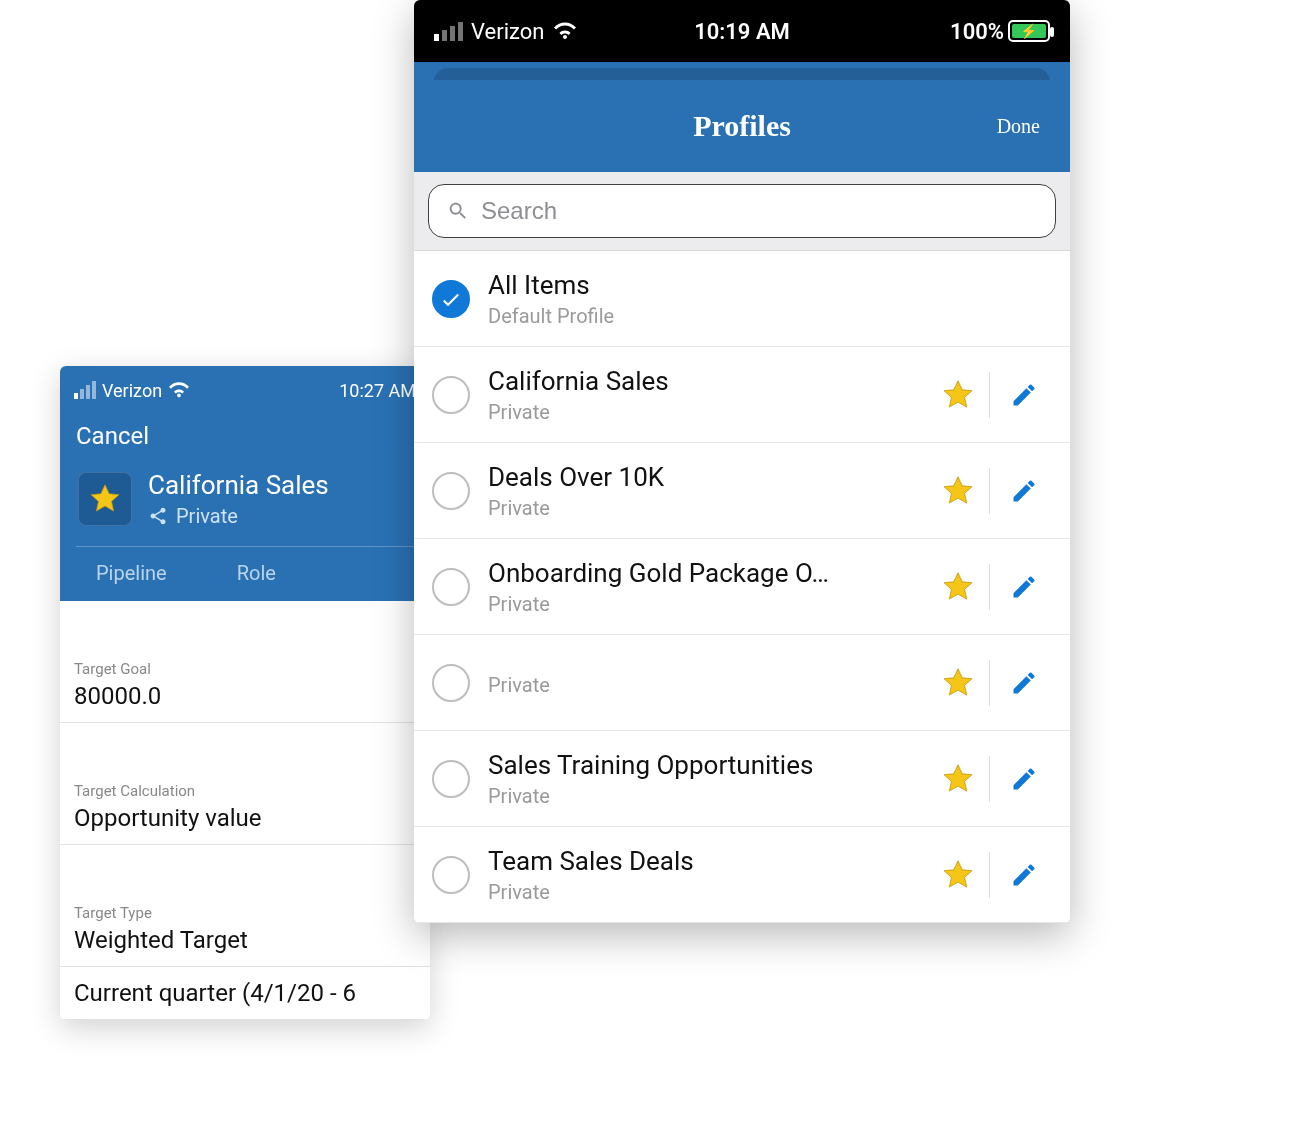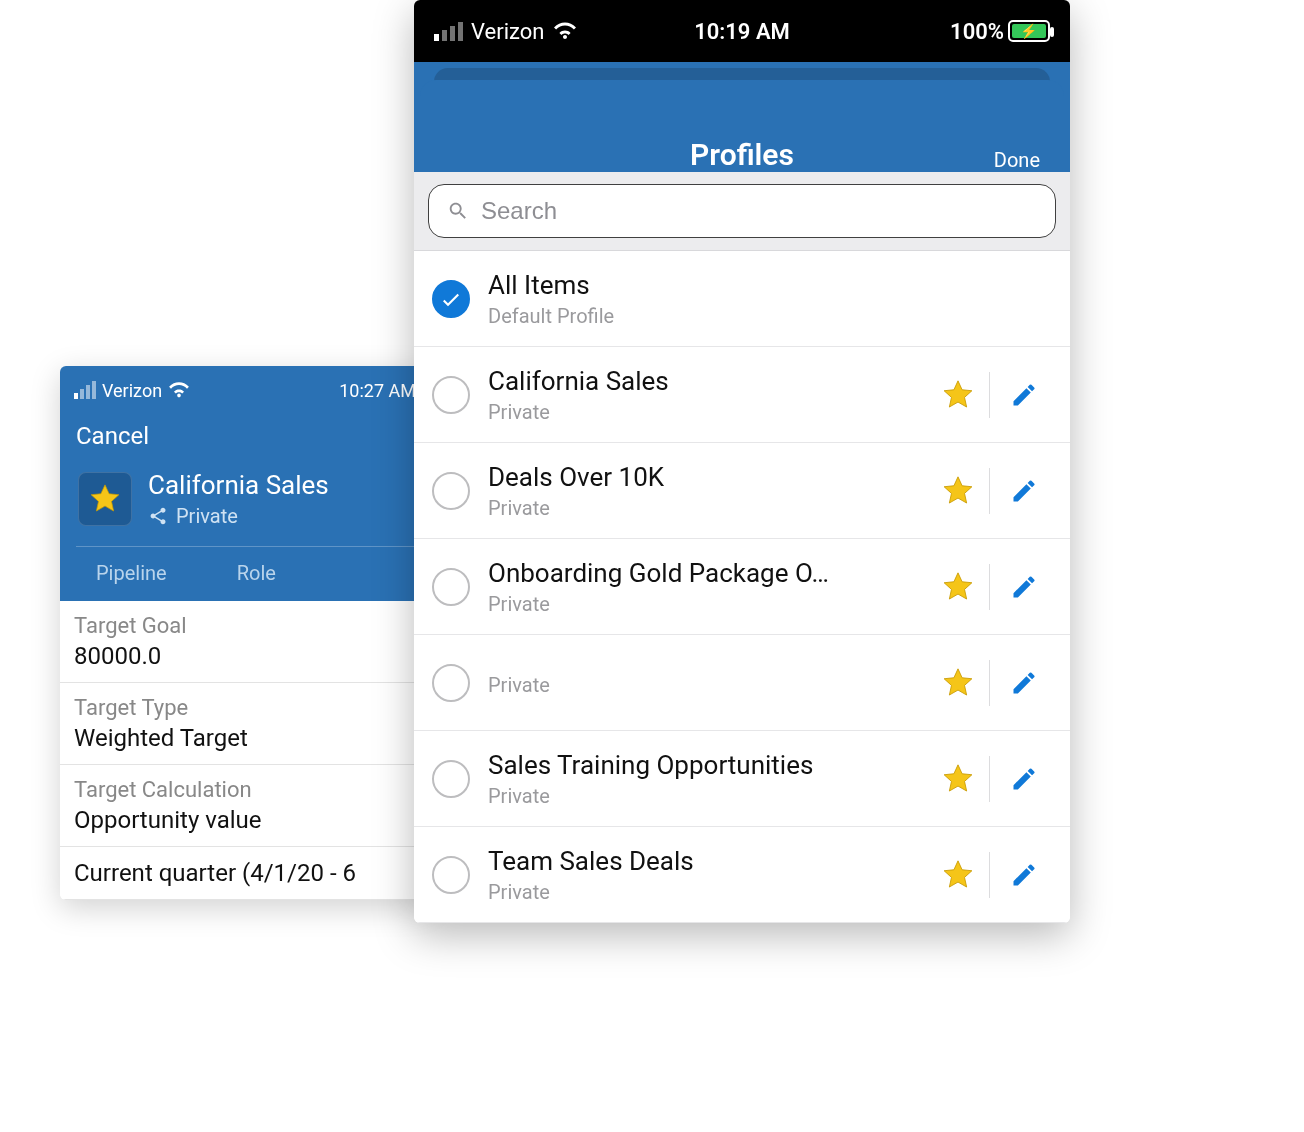"Profiles" .p2-navbar { align-items: flex-end -> center; font-family: none -> Liberation Serif, serif }
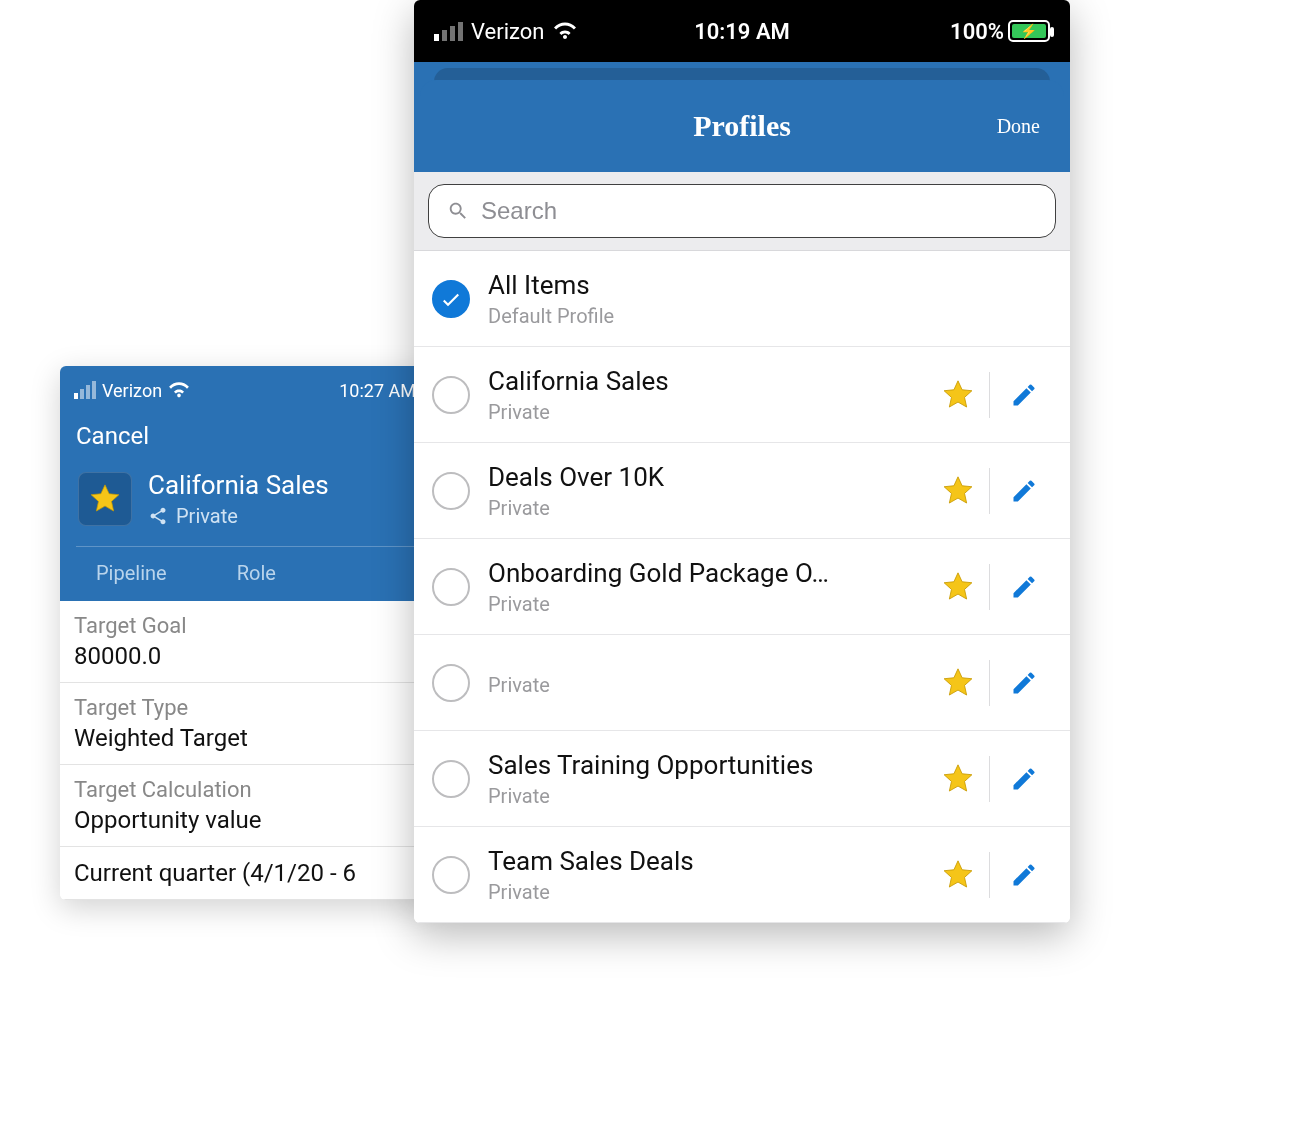"Target Goal" .p1-flabel { font-size: 22px -> 15px; margin-top: none -> 47px }
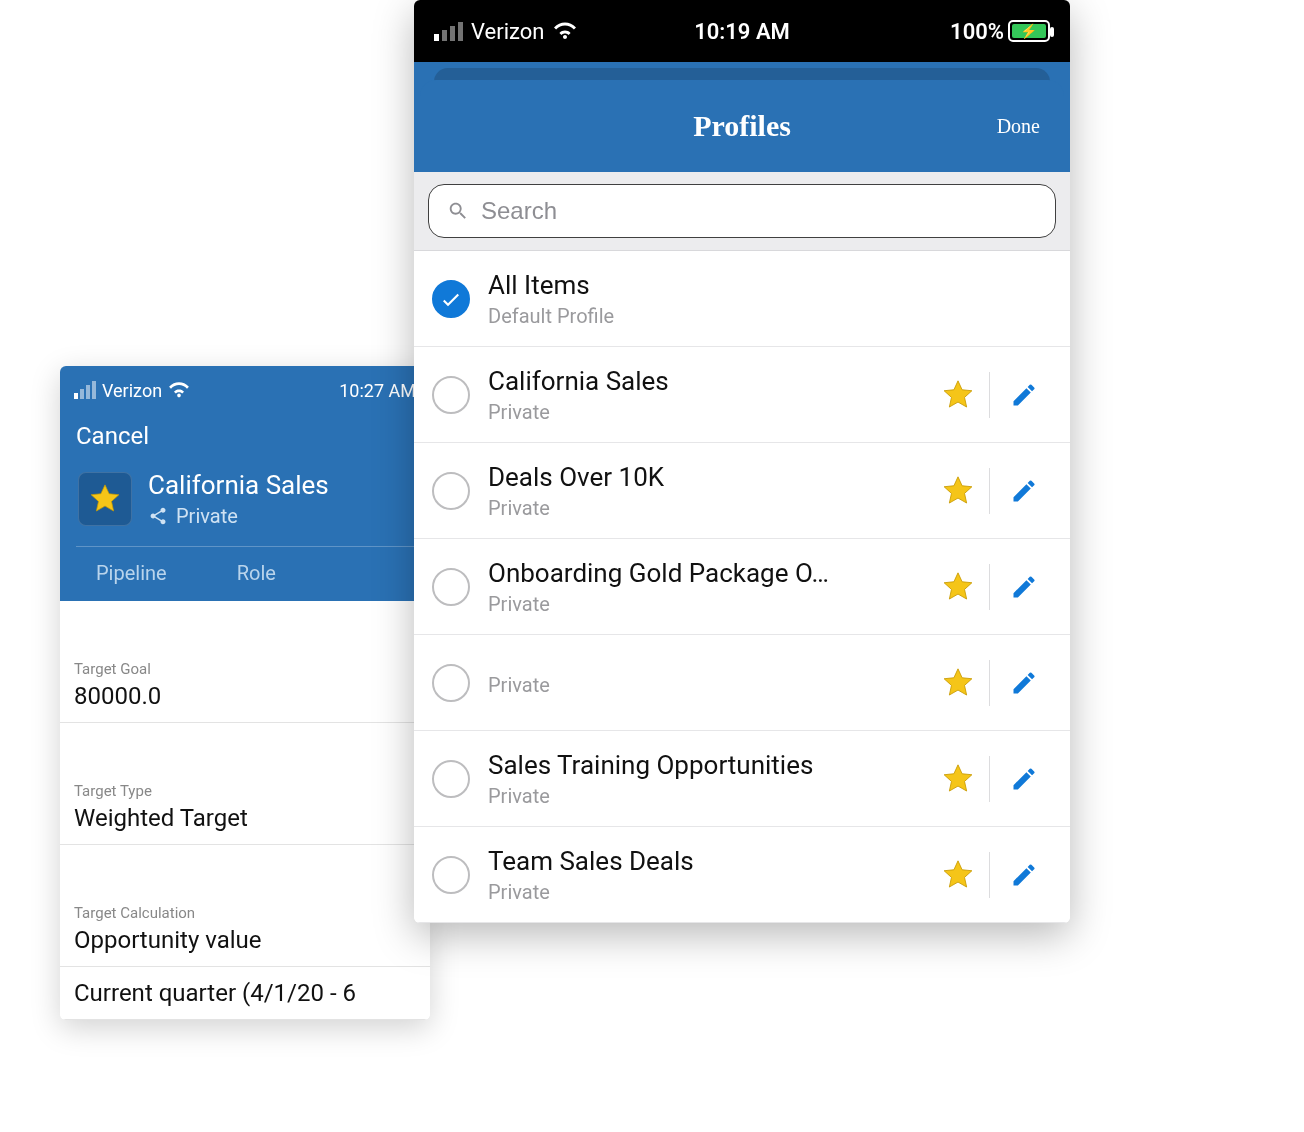"Target Type" div.p1-field { order: before "Target Calculation" -> after "Target Calculation" }
